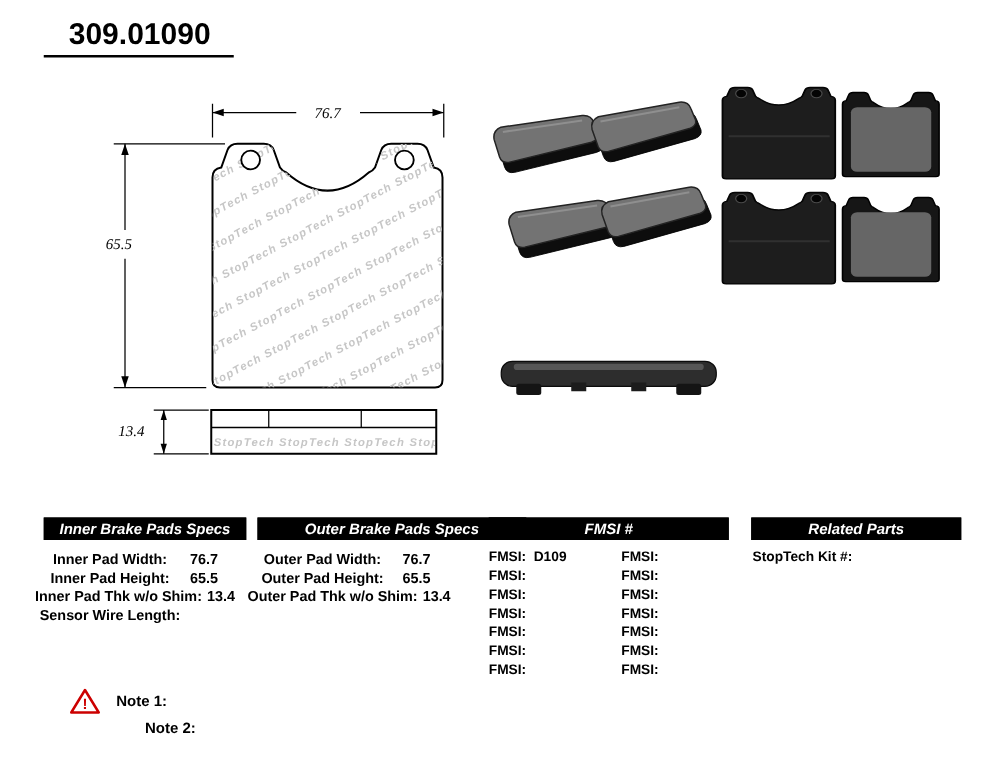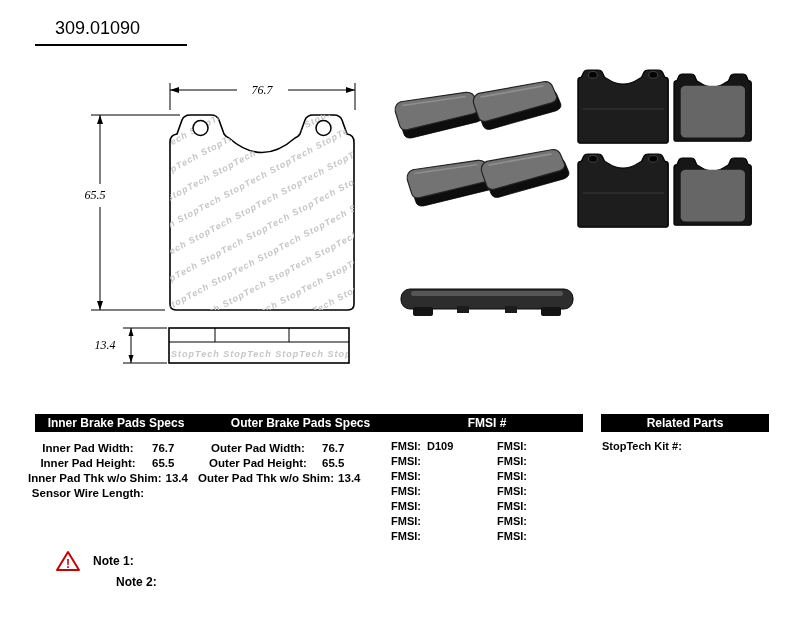"309.01090" .hdr { font-size: 18px -> 24px; font-weight: normal -> bold }
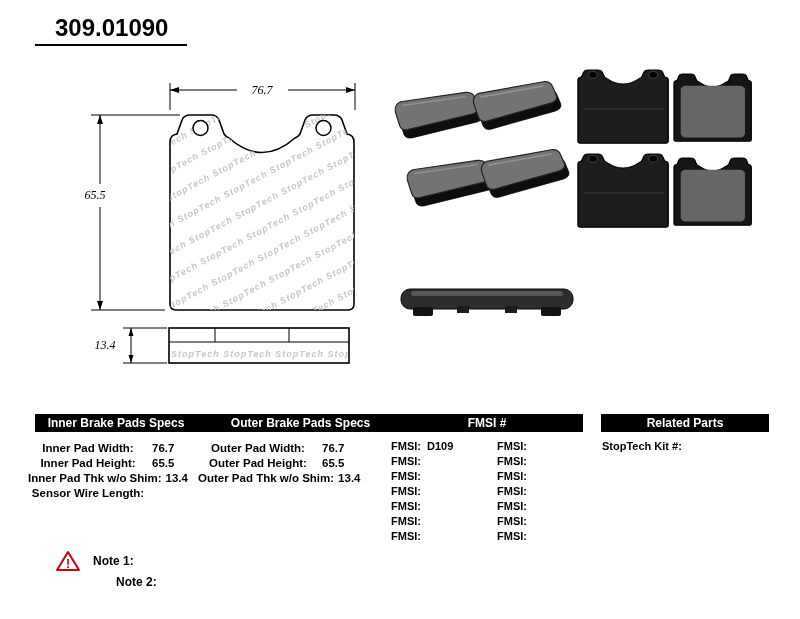"Inner Brake Pads Specs" .th { font-style: none -> italic }
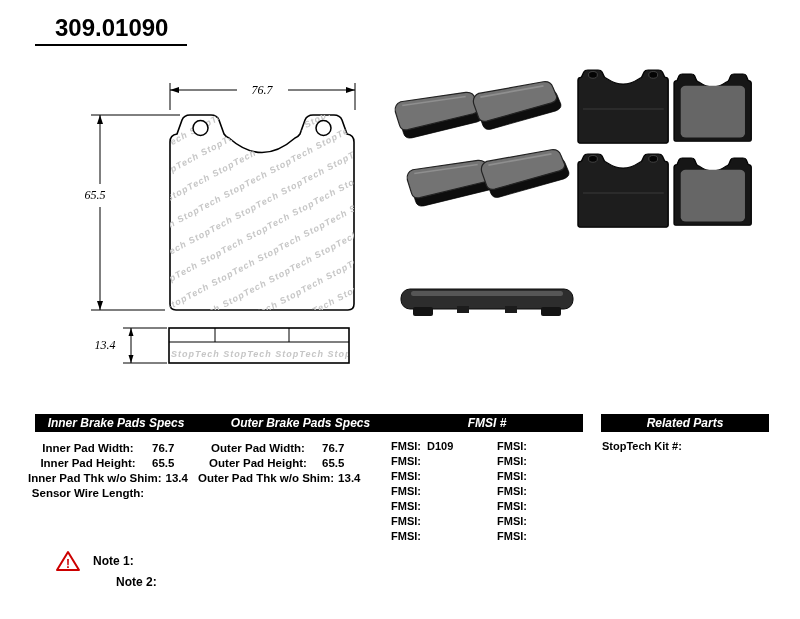"Outer Brake Pads Specs" div.th { left: 193px -> 206px }
